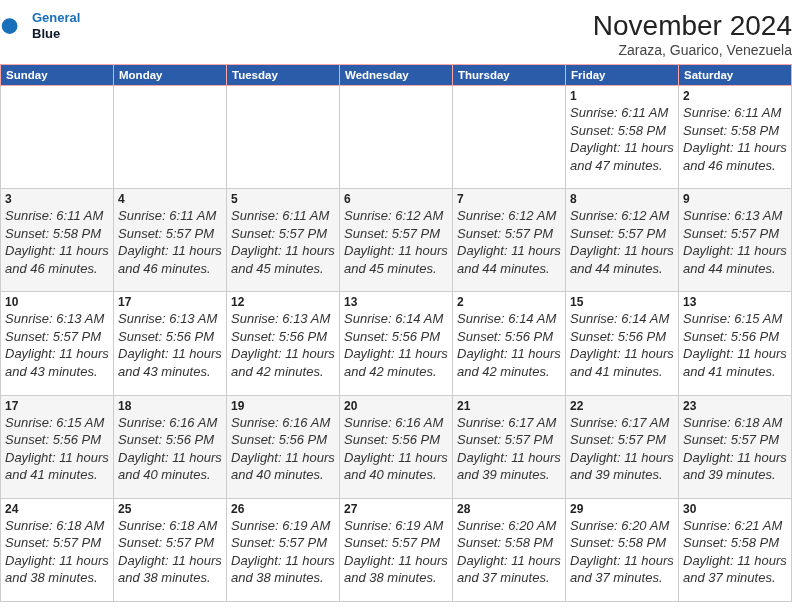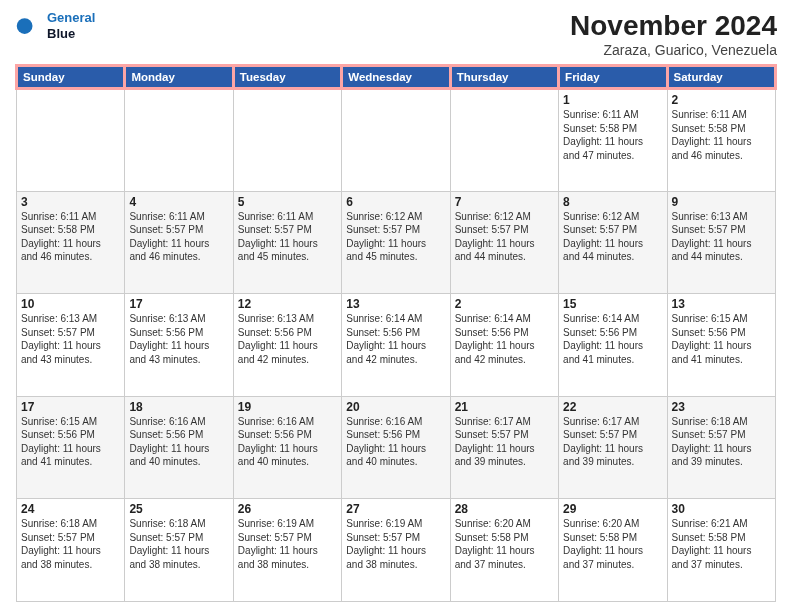"General" .page { padding: 10px 15px -> 10px 0 }
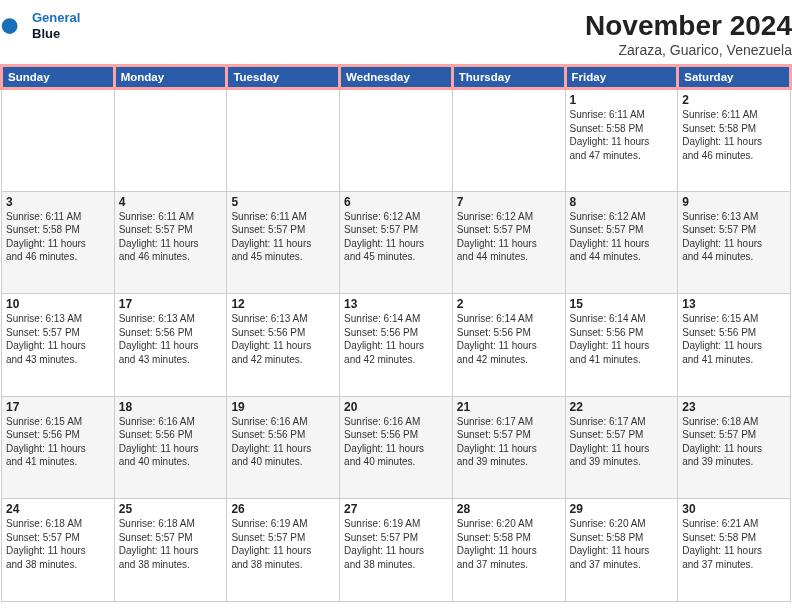"November 2024" .month-title { font-weight: bold -> normal }
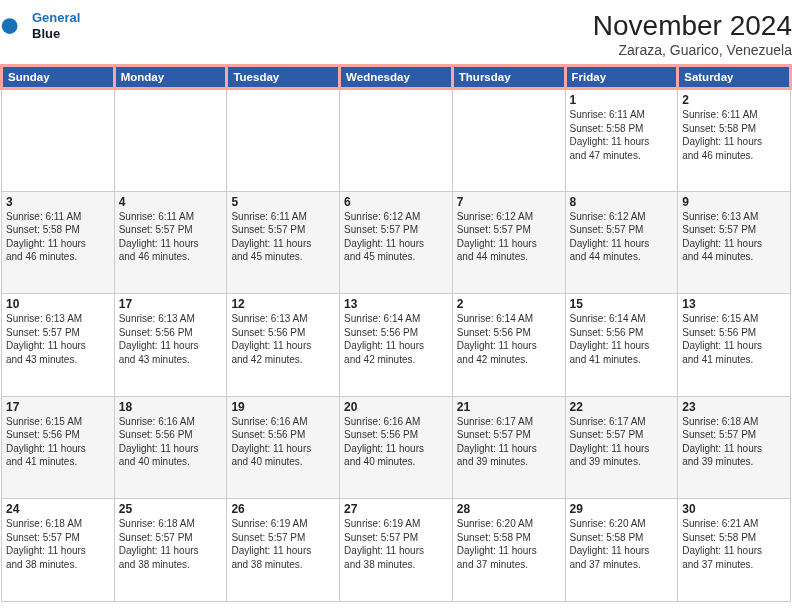"Sunday" .calendar thead th { border: 3px solid #fca5a5 -> 1px solid #fca5a5 }
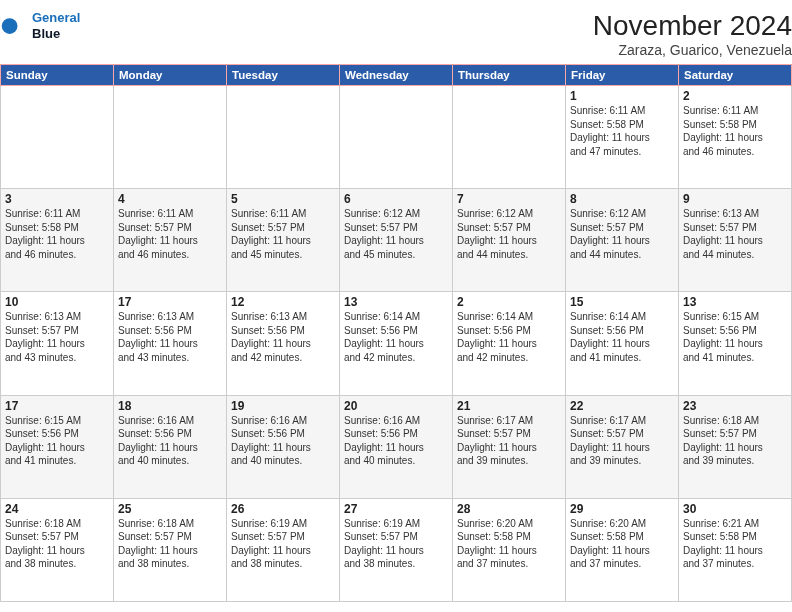"Sunrise: 6:11 AM" .day-info { font-size: 10px -> 13px; font-style: none -> italic }
